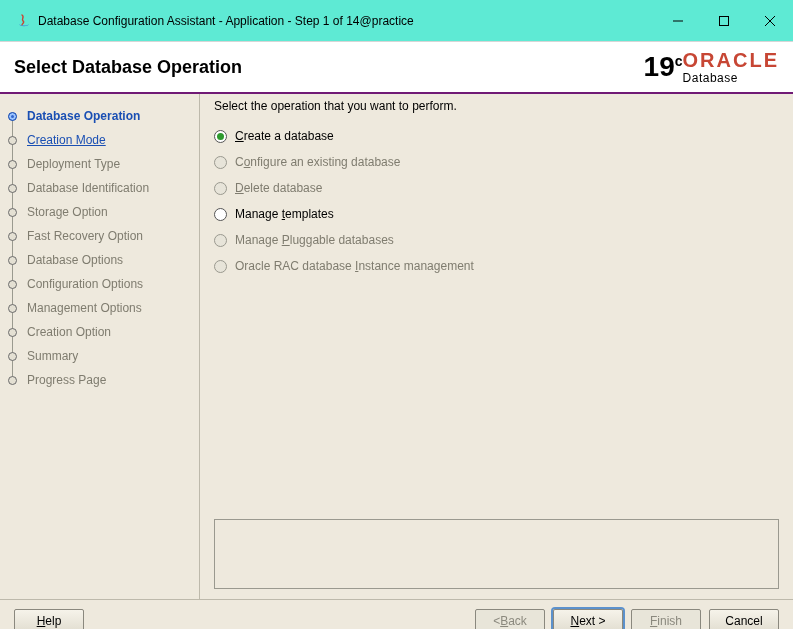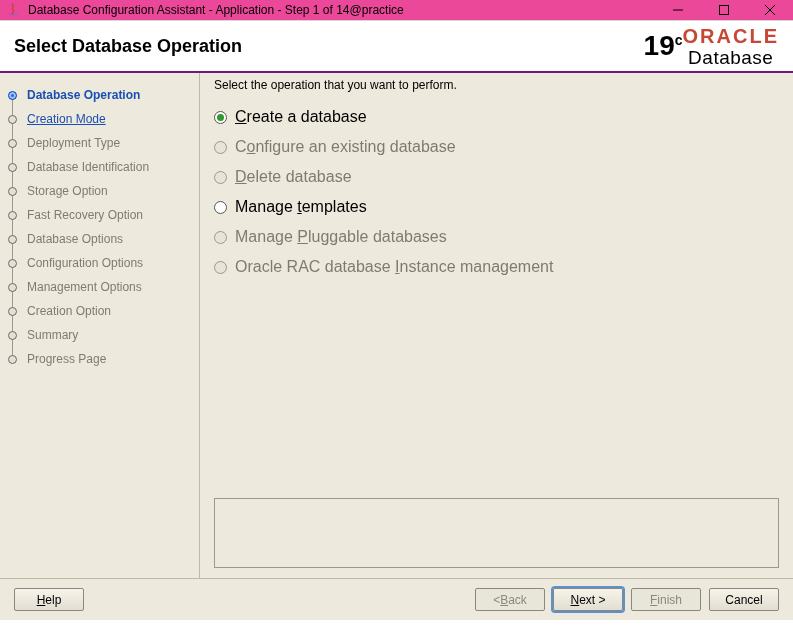"Database Configuration Assistant -" .titlebar { background: #ec4899 -> #5eead4; height: 21px -> 42px; padding-left: 6px -> 16px }
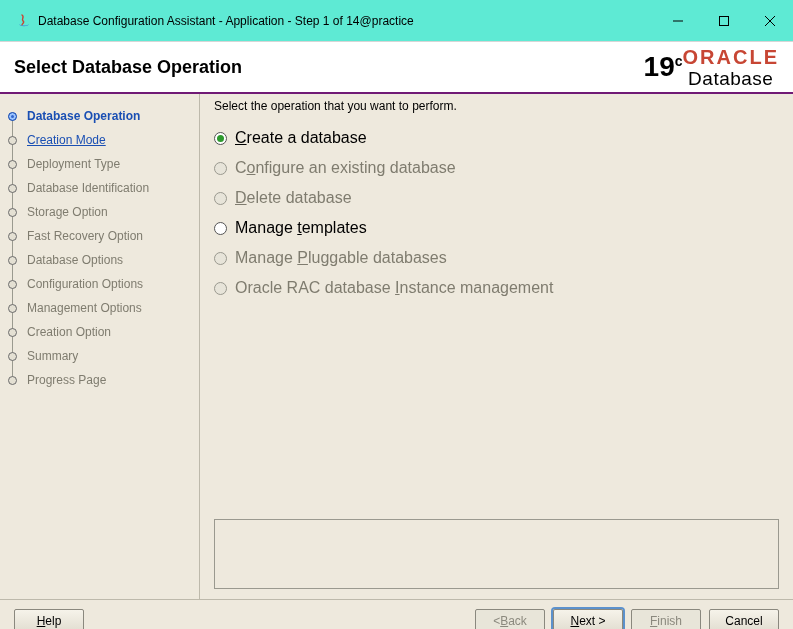"ORACLE" .brand-text { align-items: center -> flex-start }
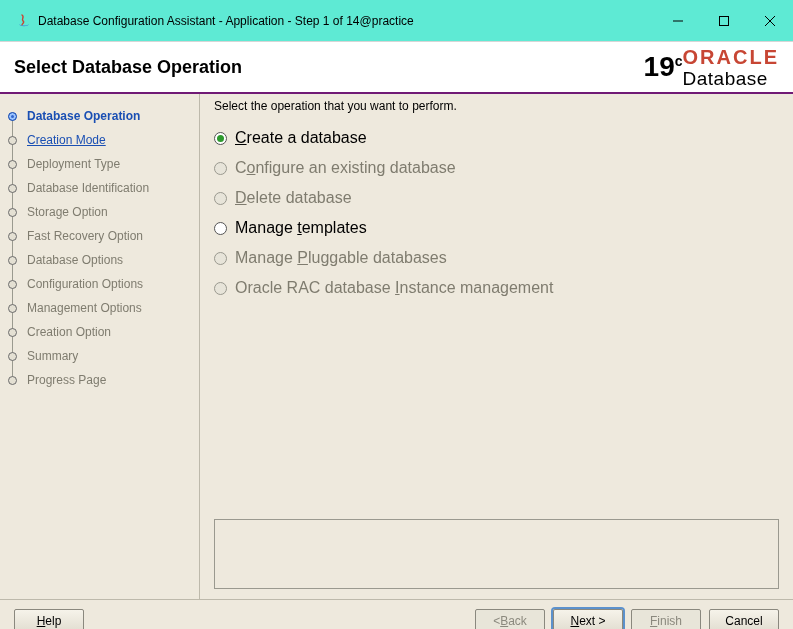"Database" .brand-database { font-size: 19px -> 12px }
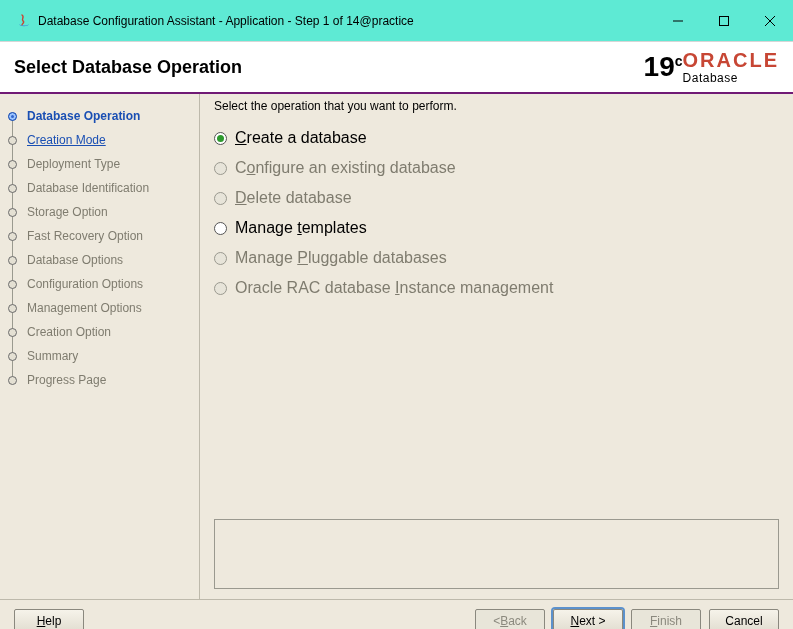"Create a database" .radio-label { font-size: 16px -> 12px }
